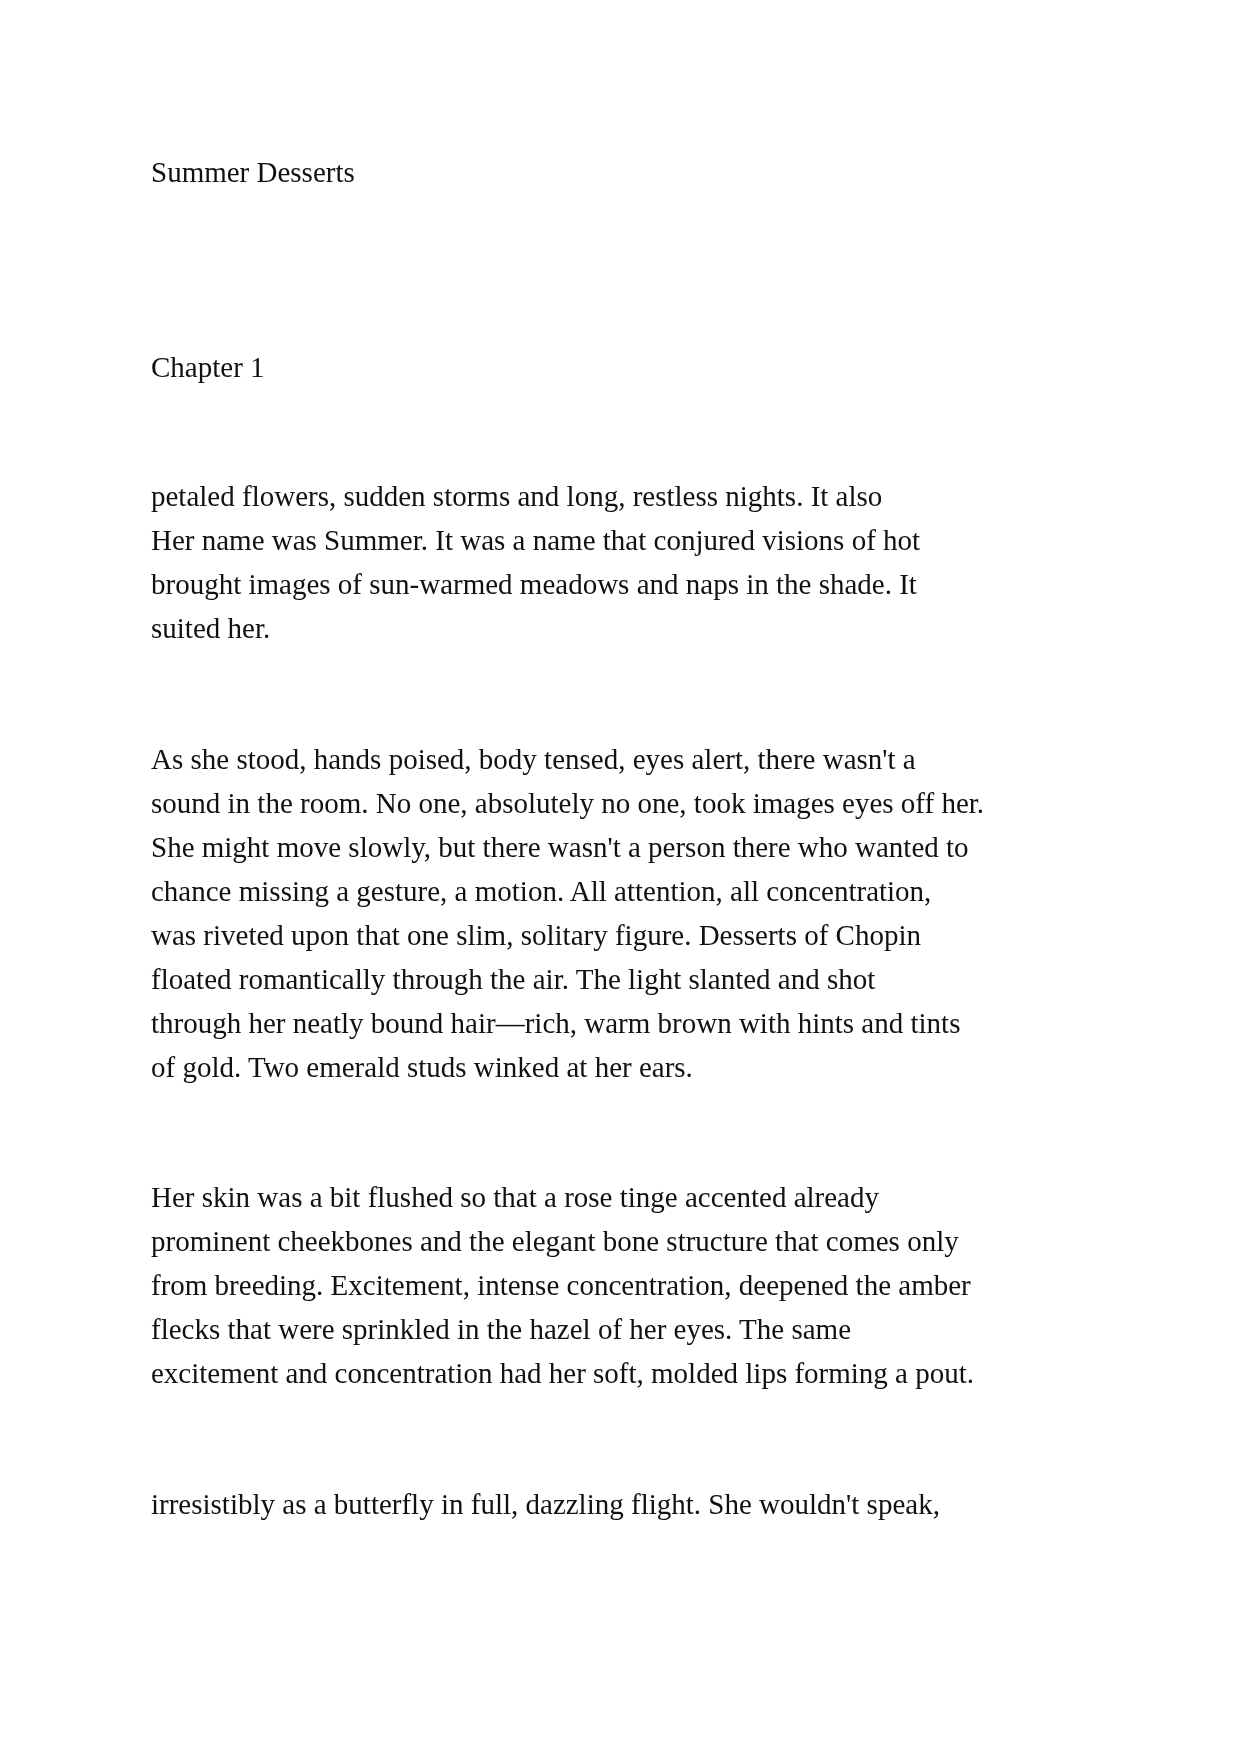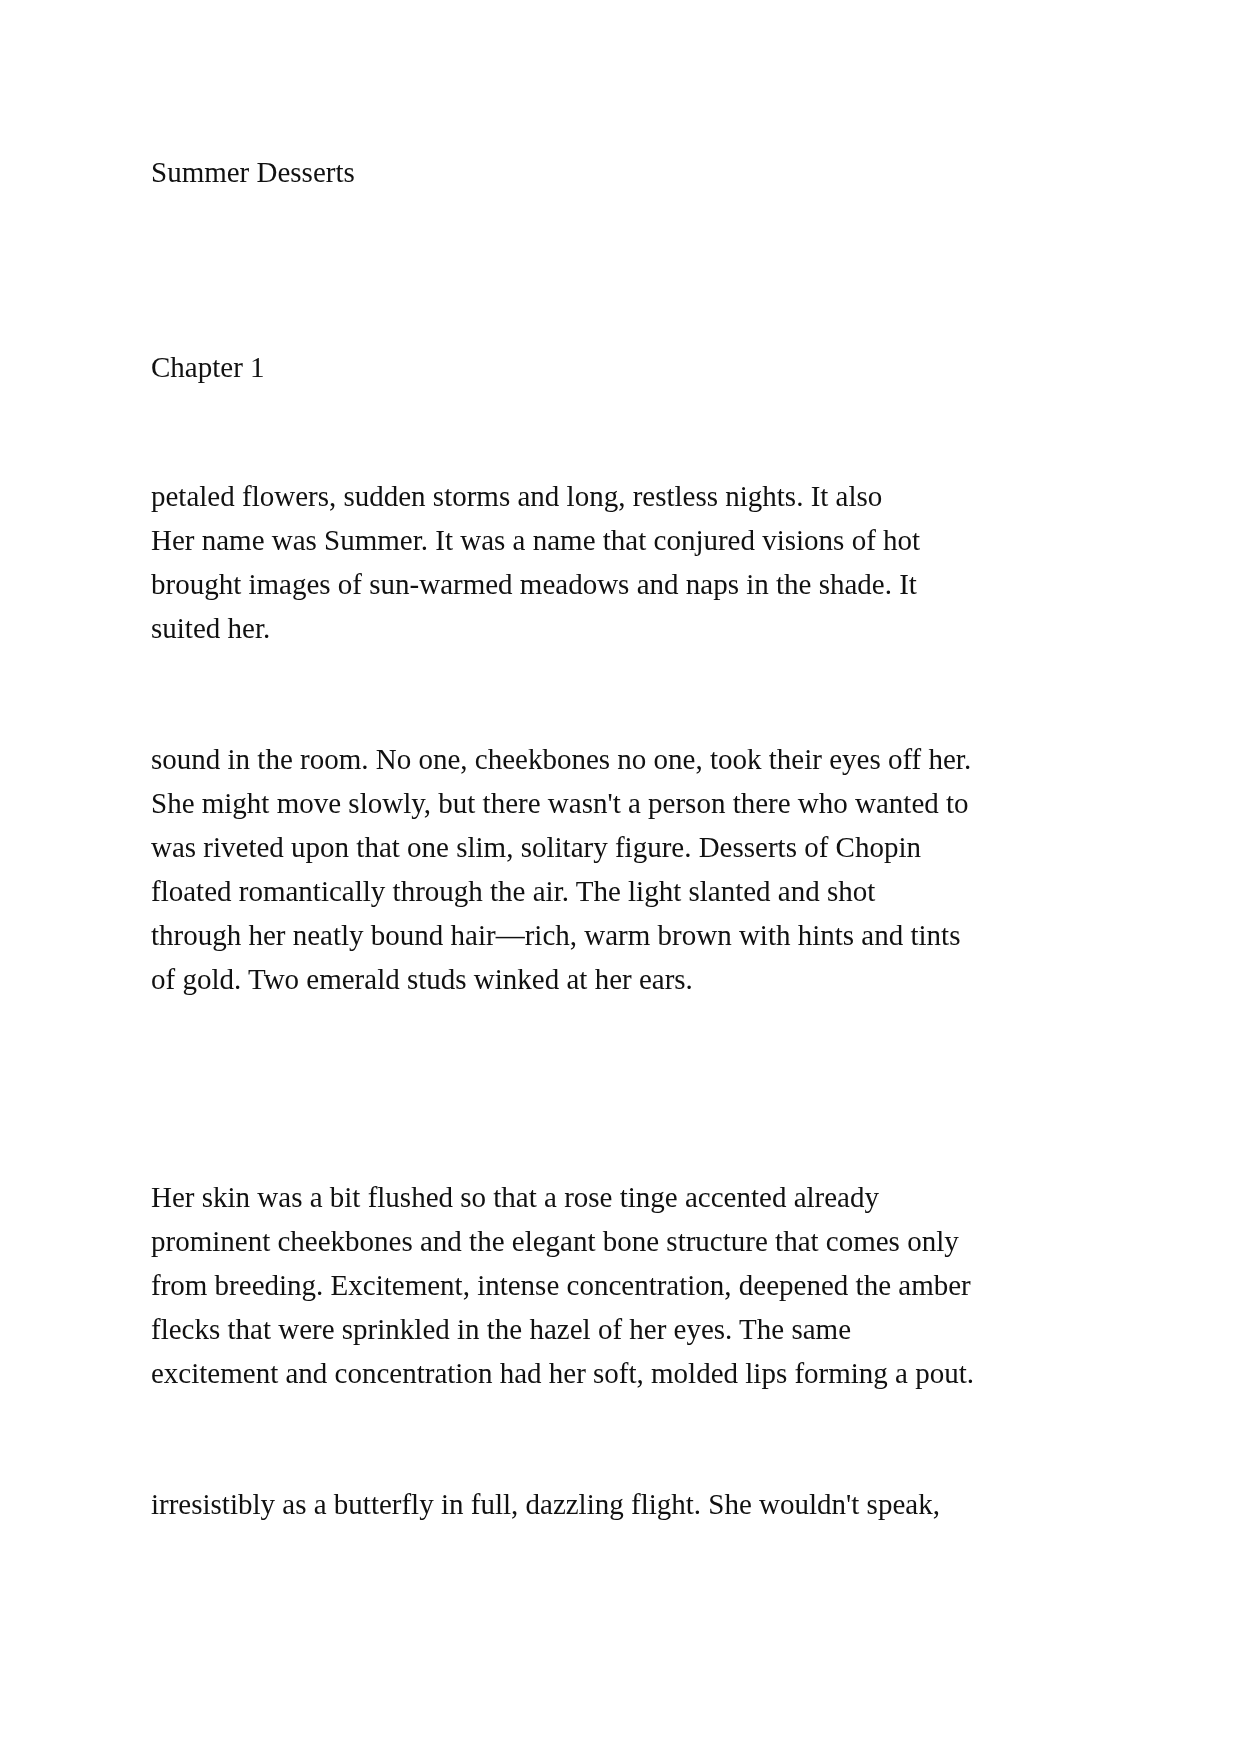"As she stood, hands poised," span.line { html: none -> <span>As she stood, hands poised, body tensed, eyes alert, there wasn't a</span> }
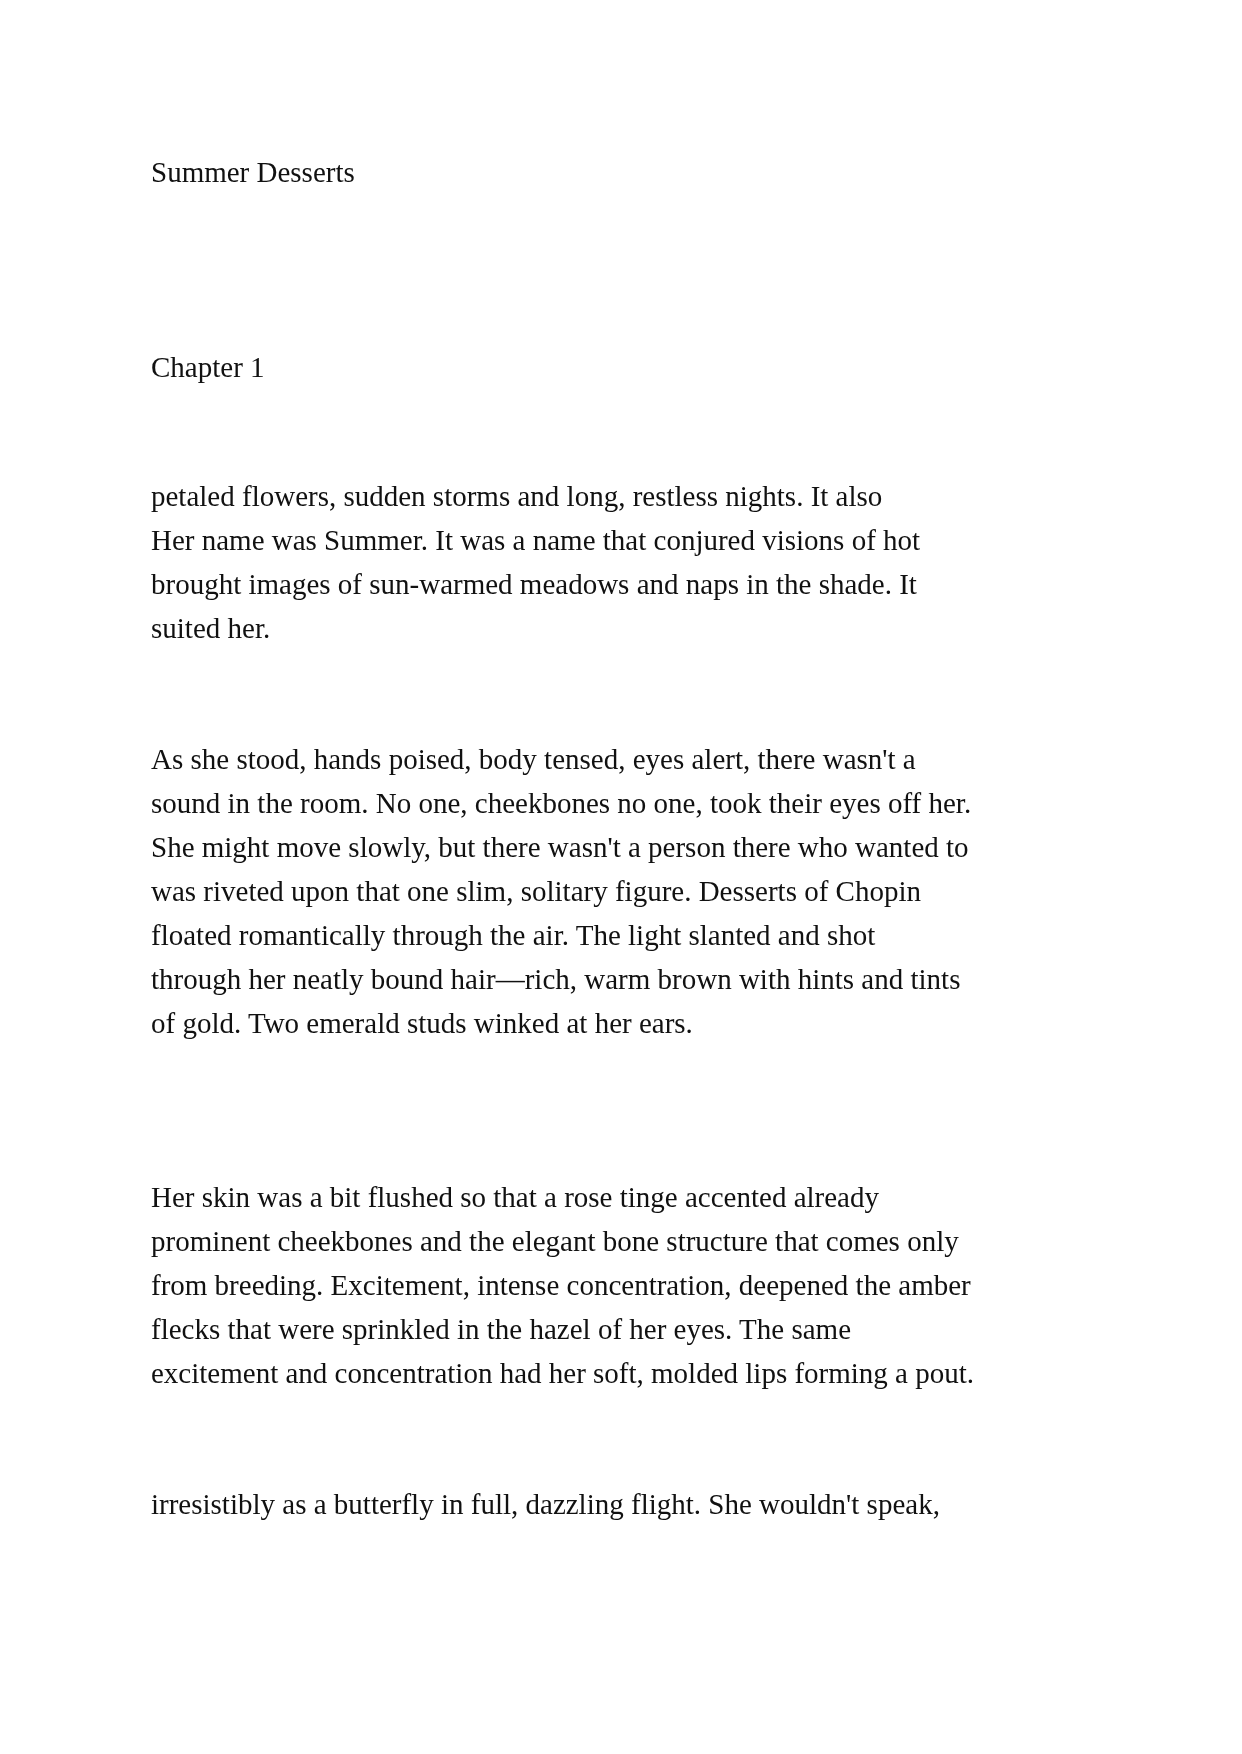"sound in the room. No" span.line { text: cheekbones no one, took their -> absolutely no one, took images }
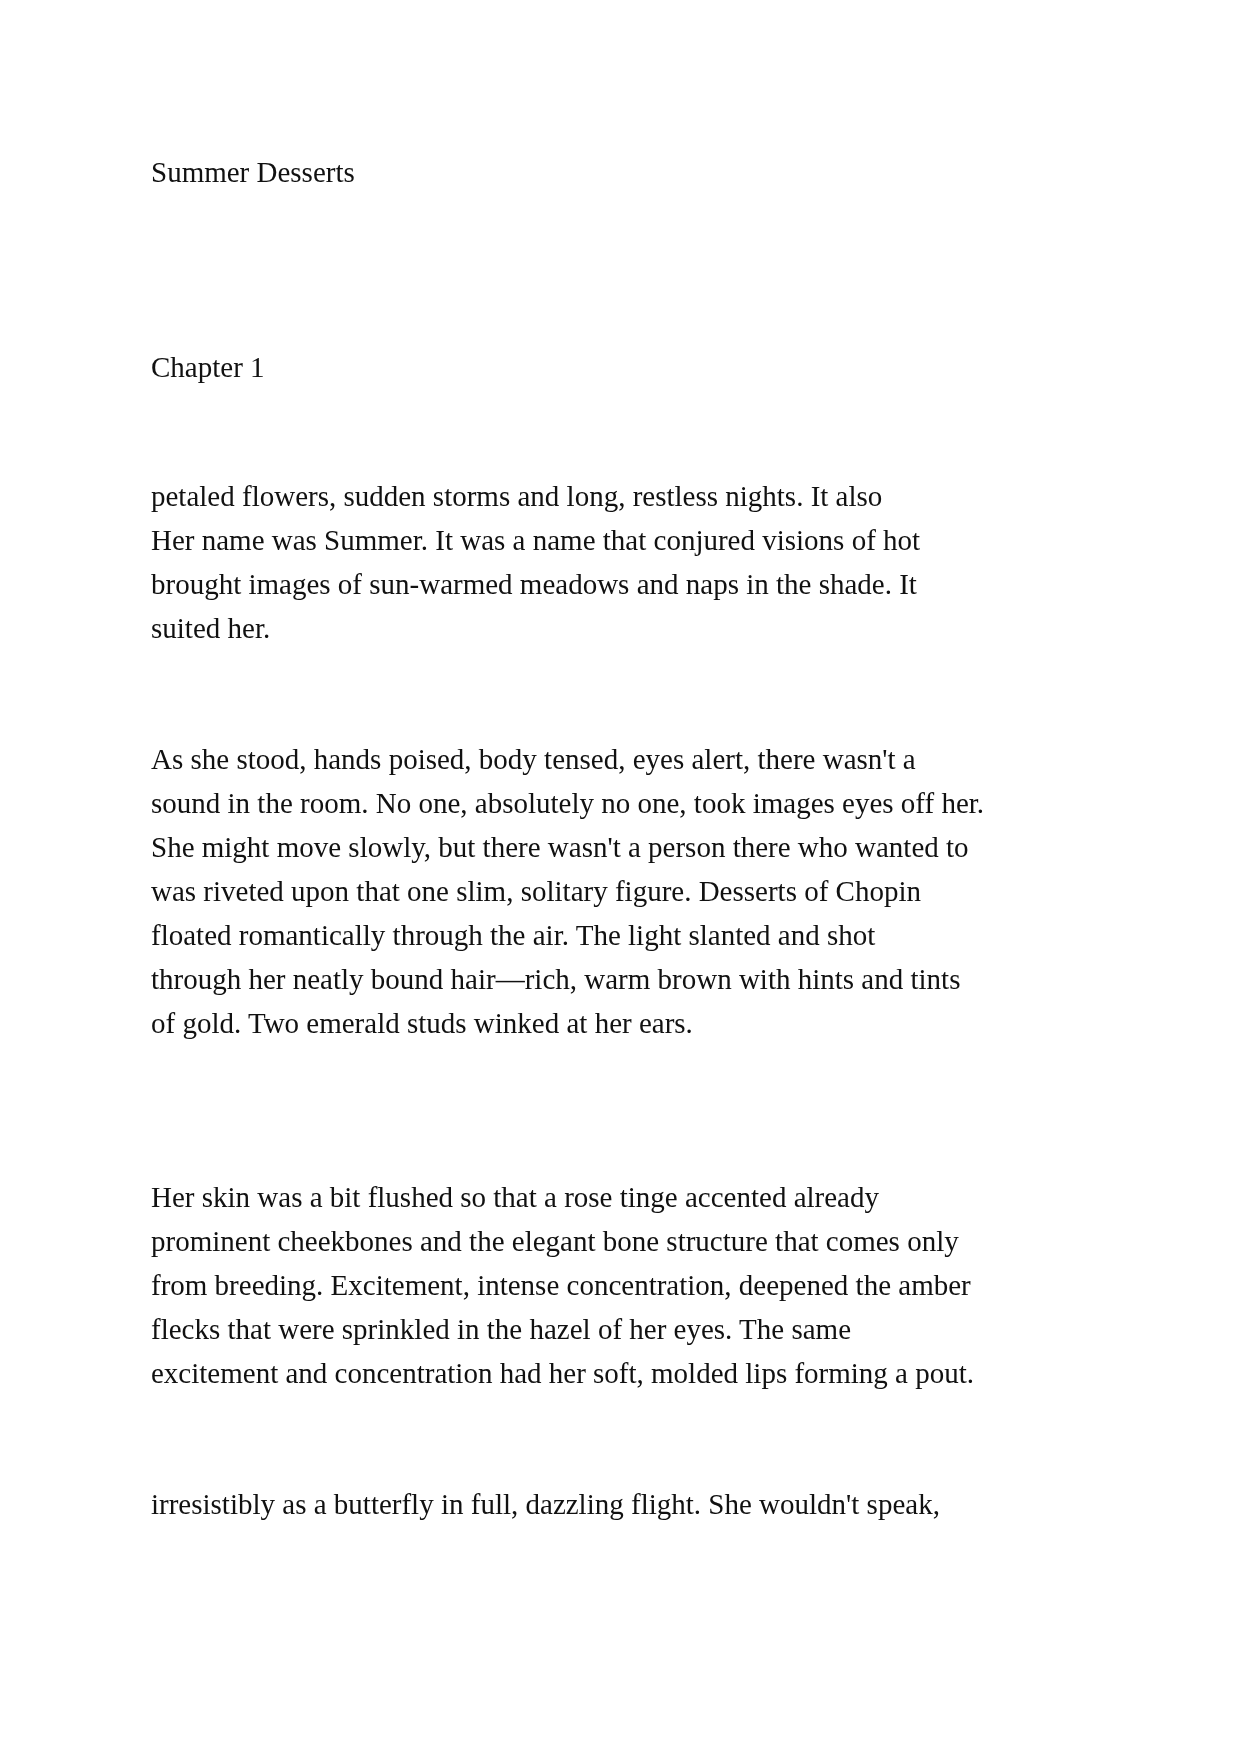"chance missing a gesture, a" span.line { html: none -> <span>chance missing a gesture, a motion. All attention, all concentration,</span> }
